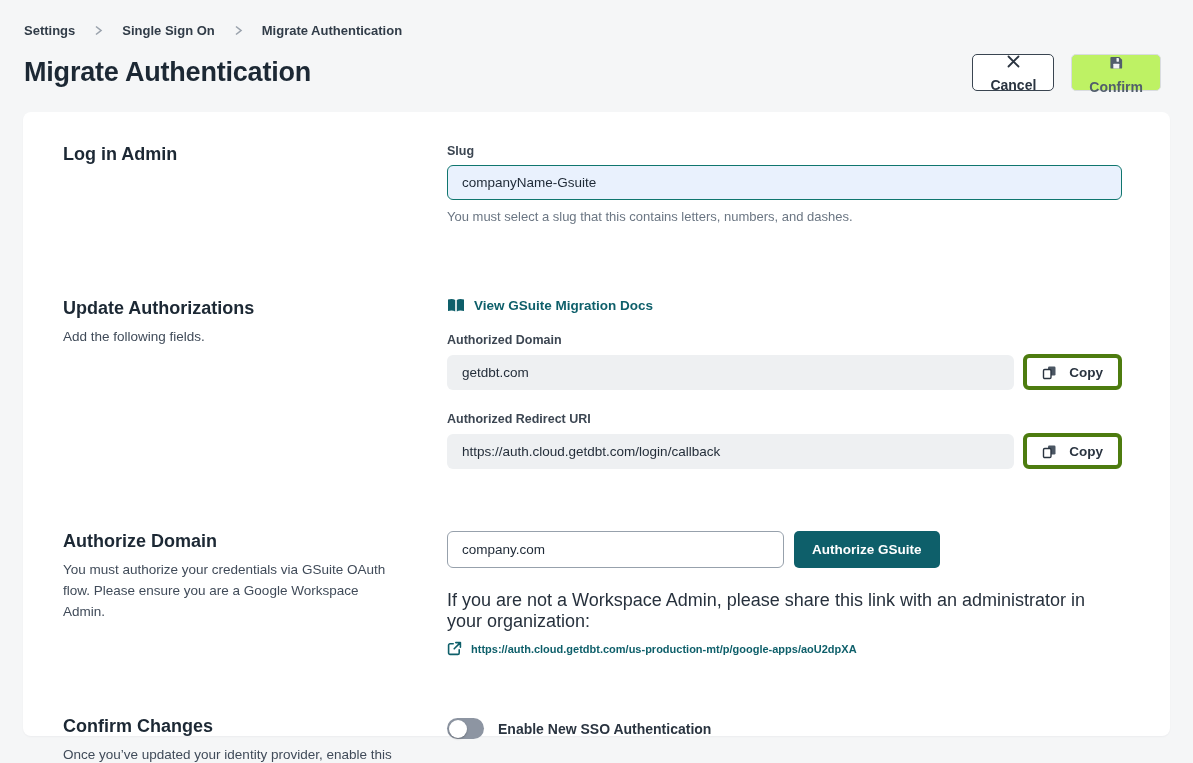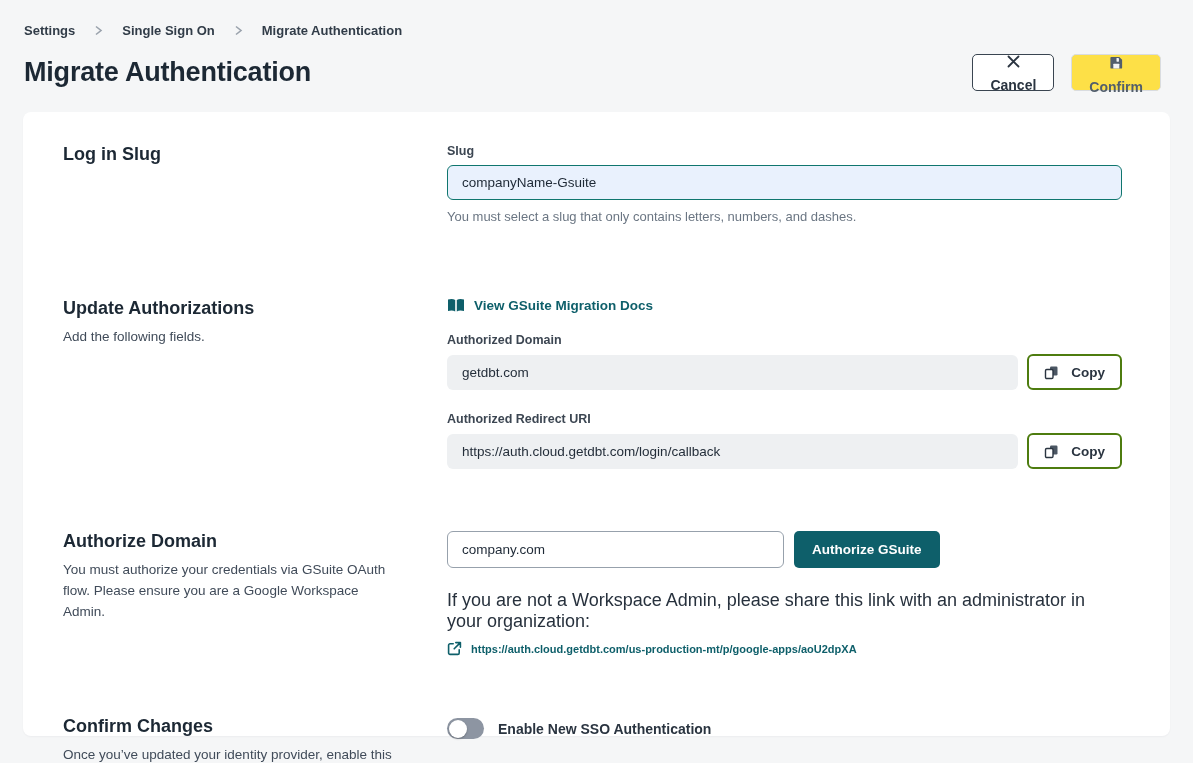"Confirm" .btn-confirm { background: #fde047 -> #bef264 }
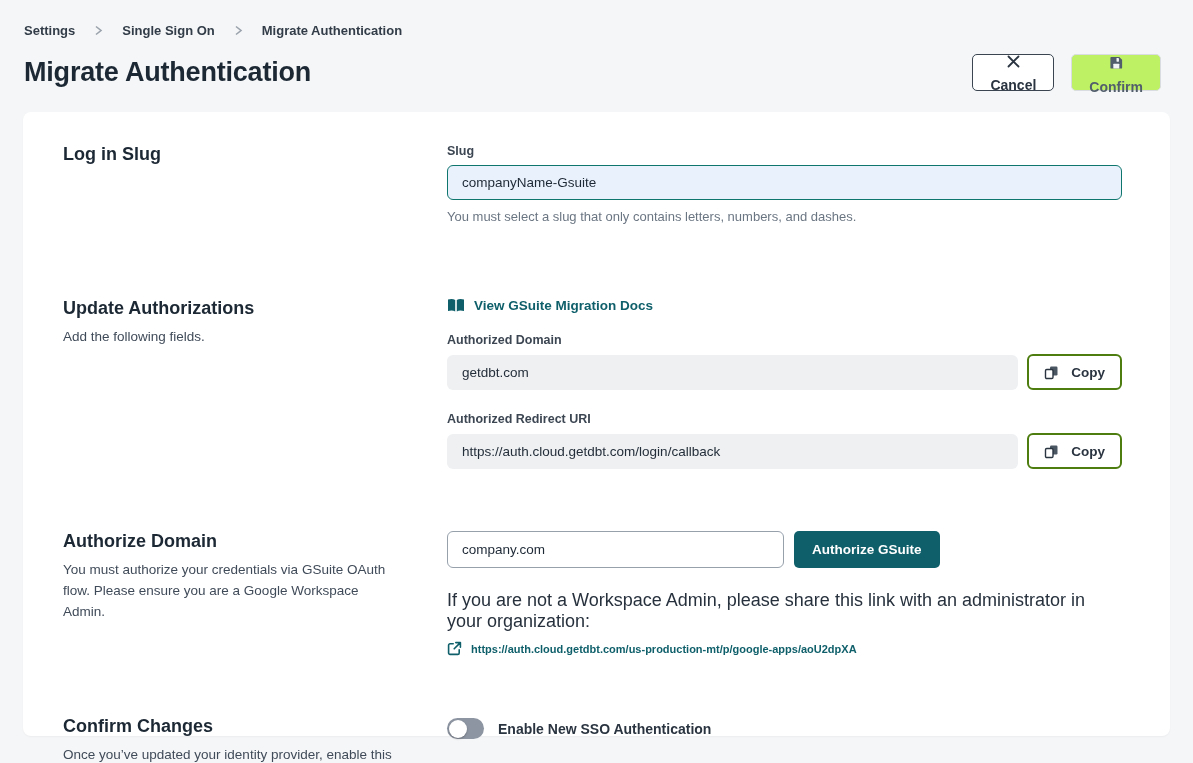"Log in Slug" h2.sec-title { text: Slug -> Admin }
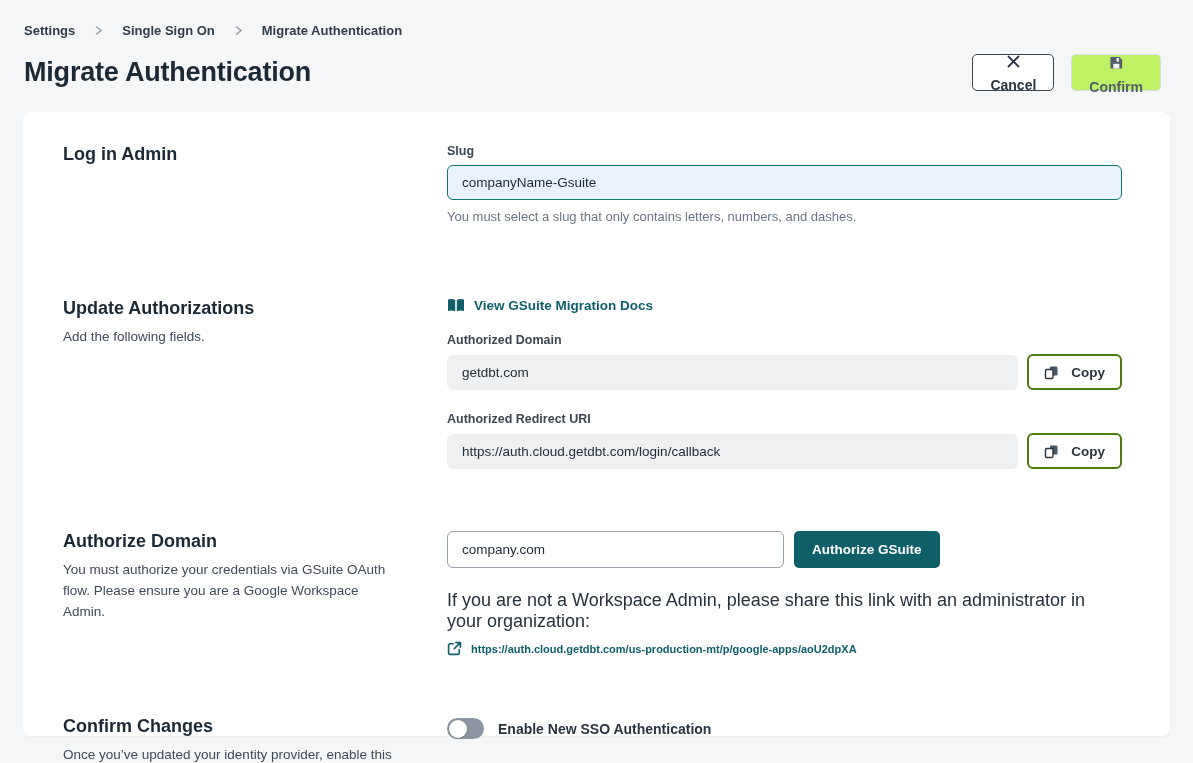"You must select a slug" div.helper-text { text: only -> this }
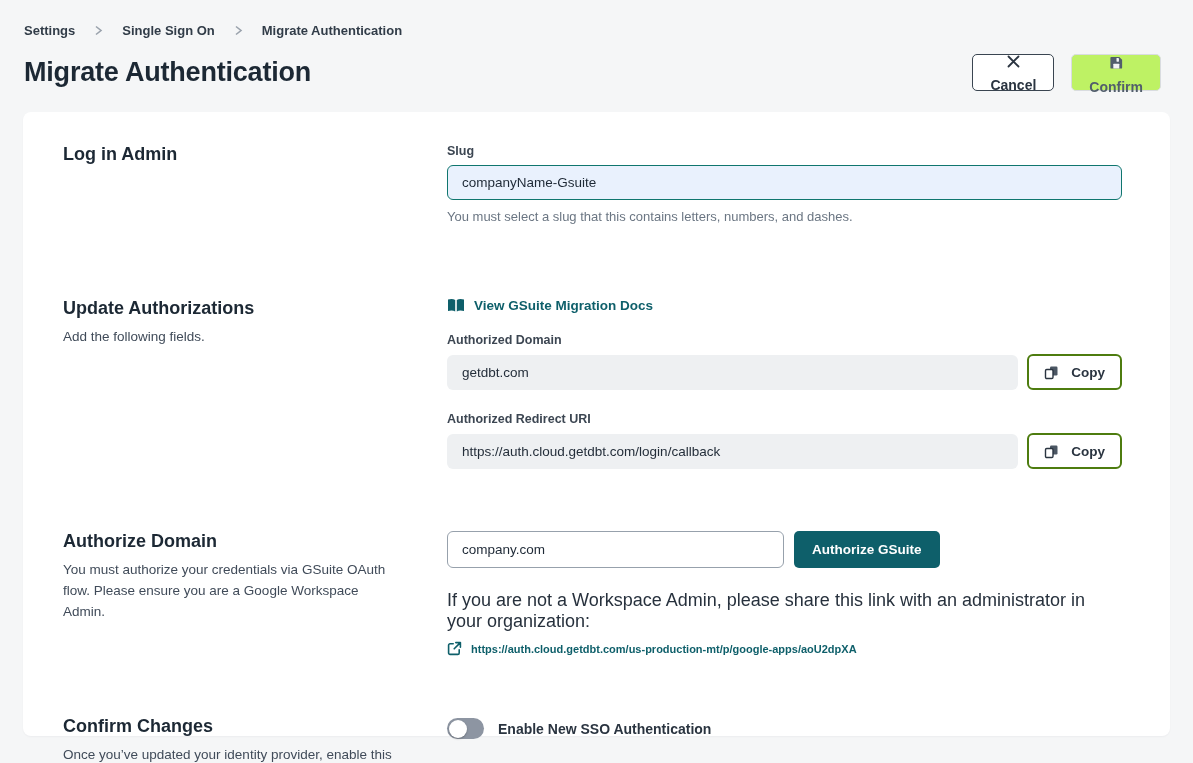"Copy" .btn-copy { border: 2px solid #4d7c0f -> 4px solid #4d7c0f }
